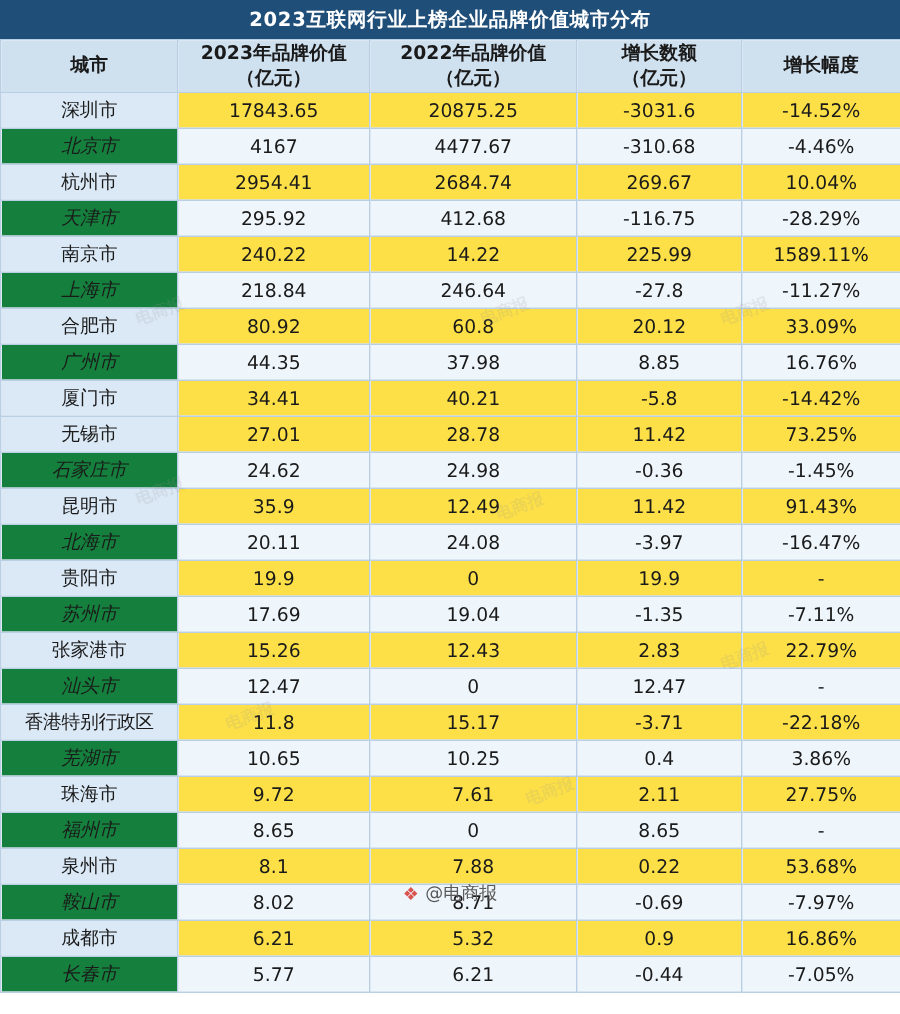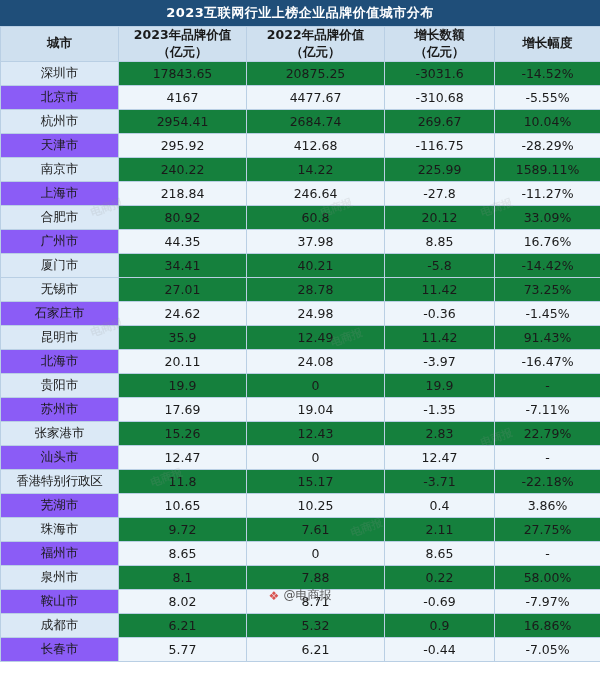"17843.65" tbody tr.odd td.num { background: #15803d -> #fde047 }
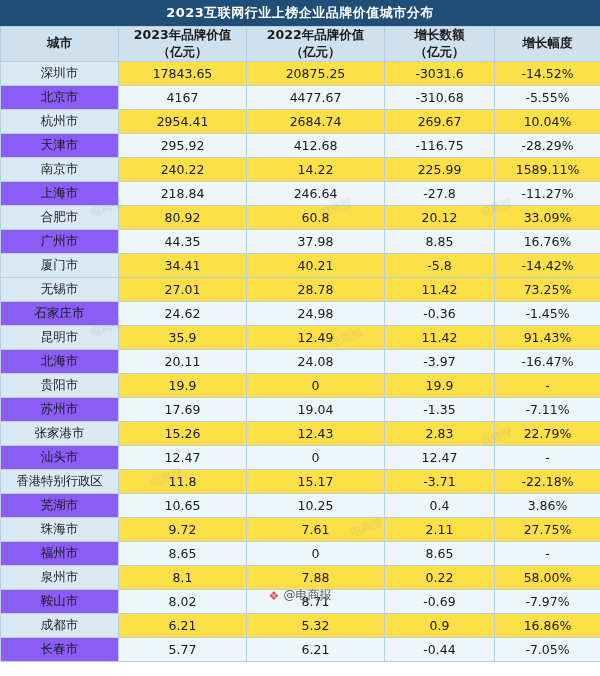"北京市" tbody tr.even td.city { background: #8b5cf6 -> #15803d; font-style: none -> italic }
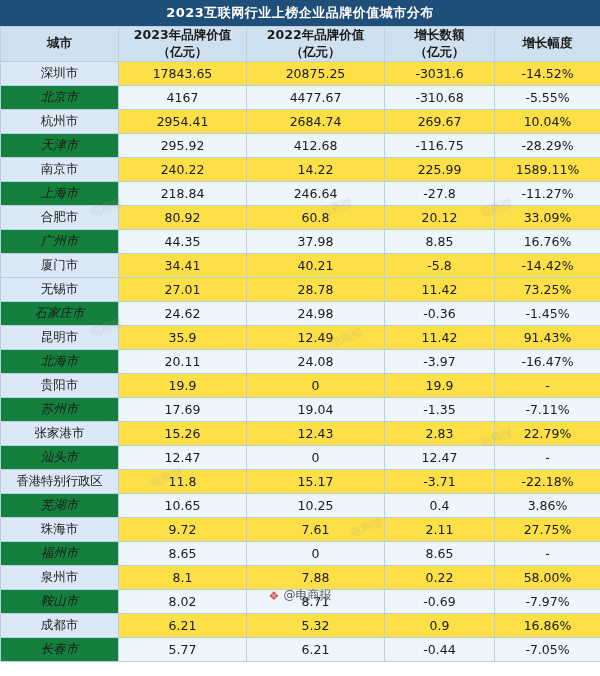"-5.55%" td.num { text: -5.55% -> -4.46% }
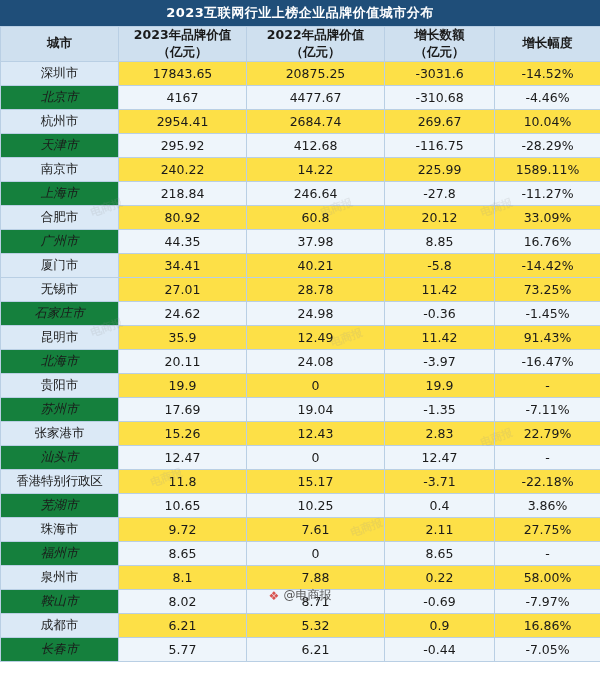"58.00%" td.num { text: 58.00% -> 53.68% }
